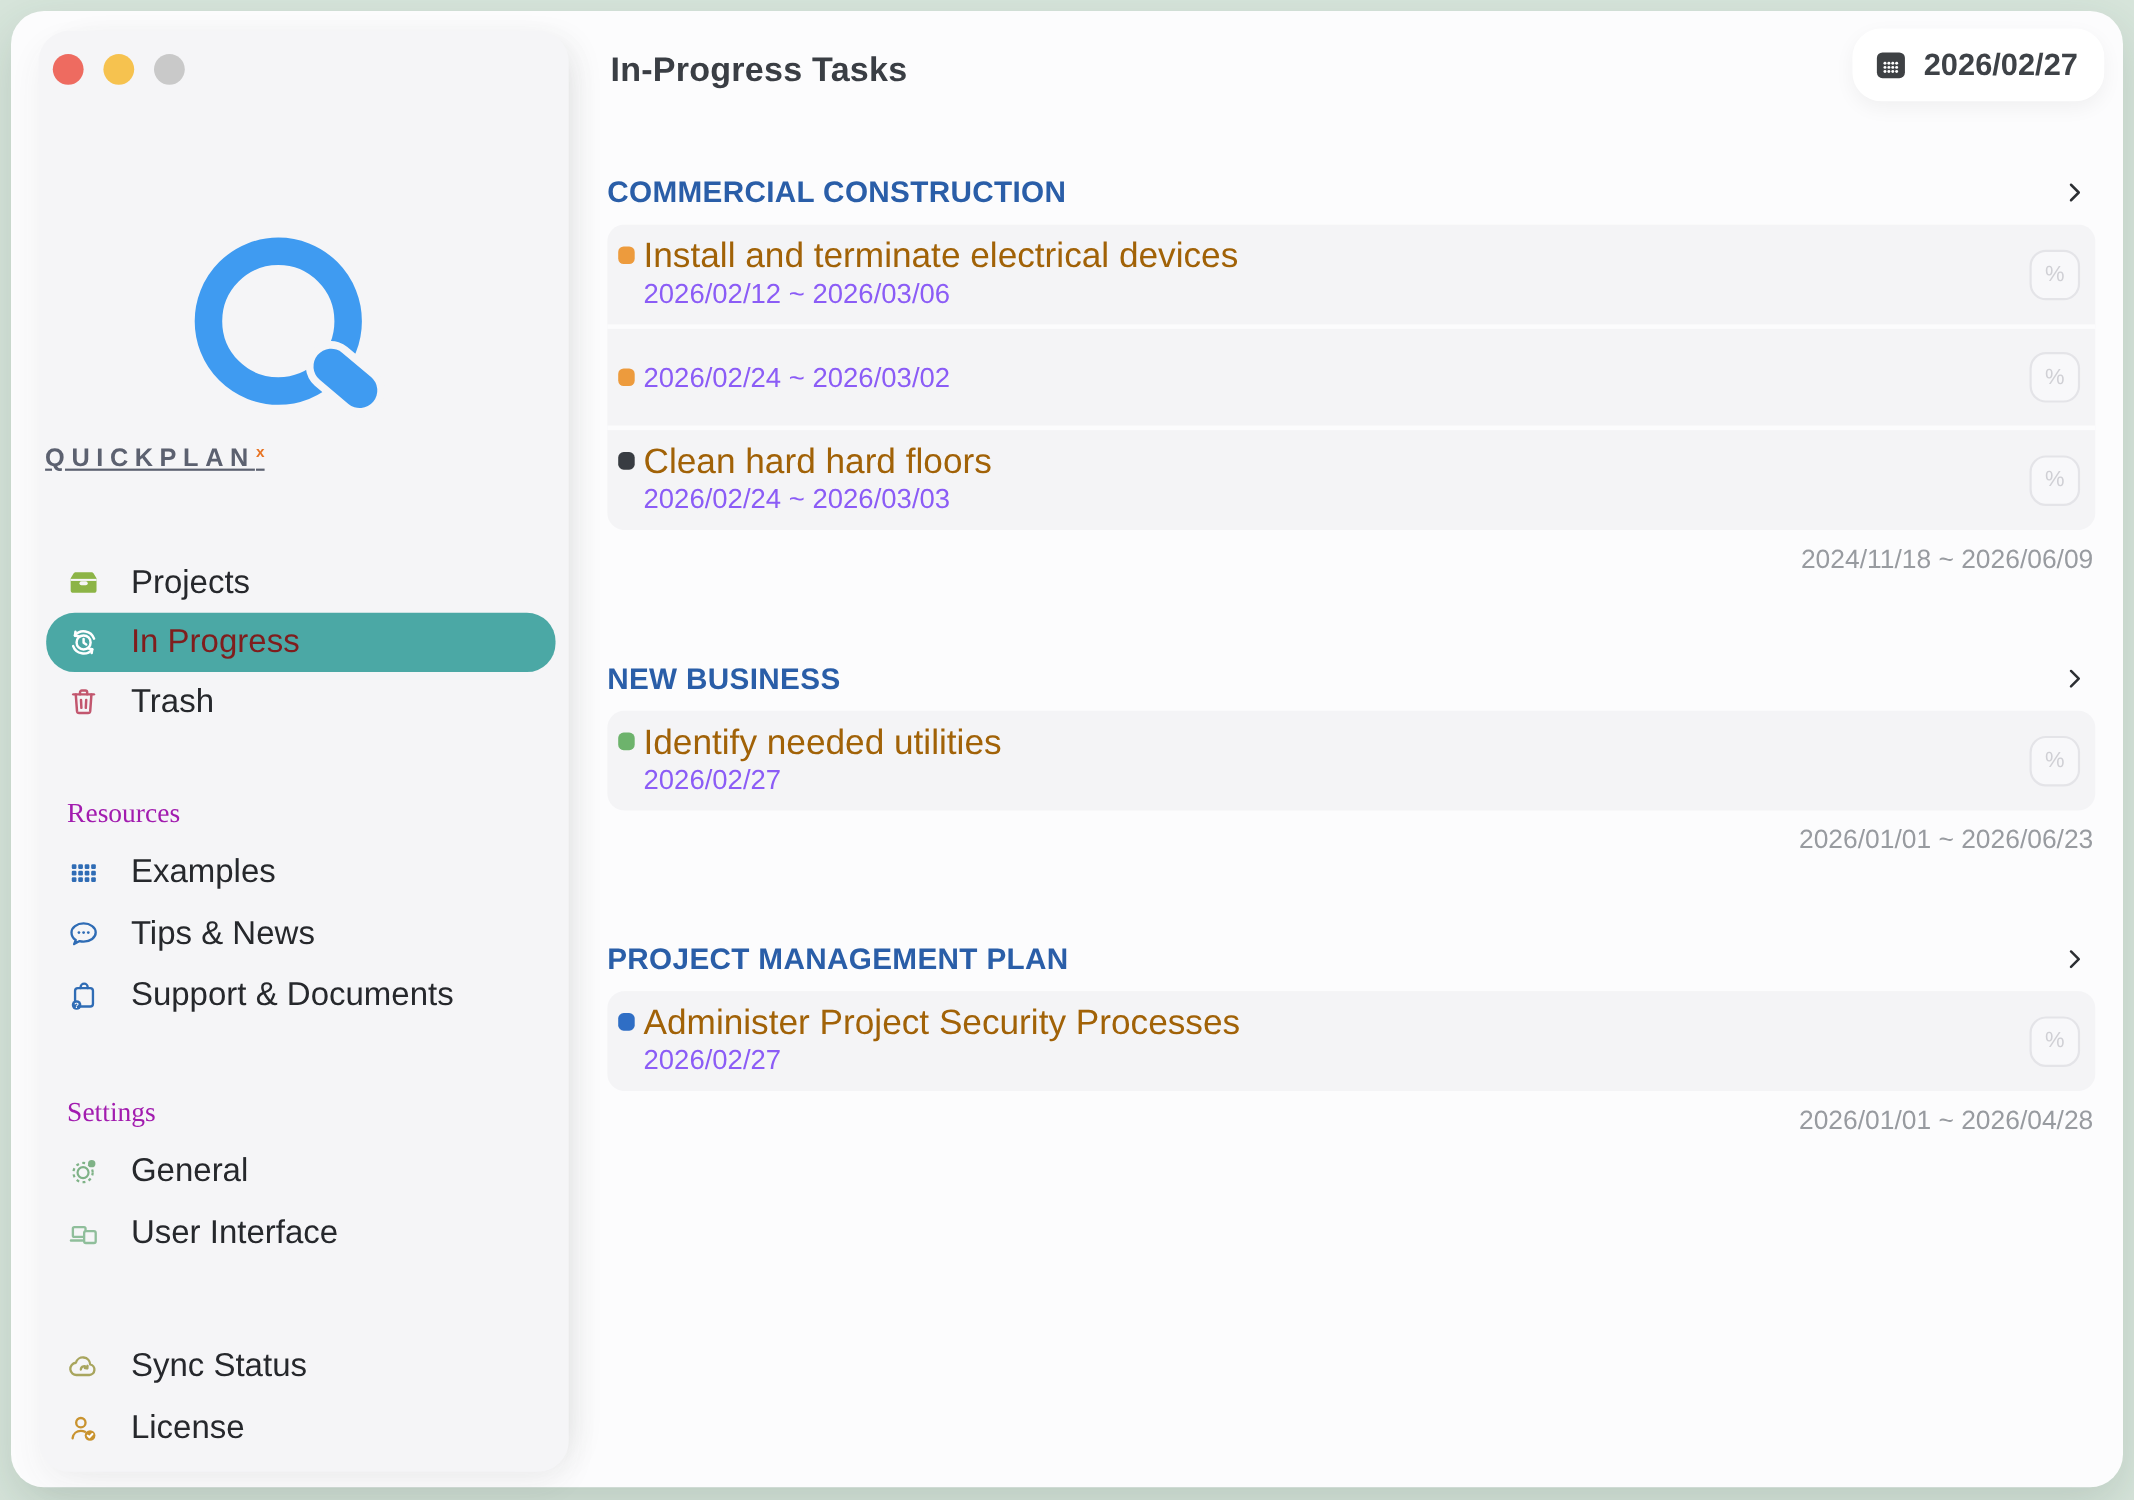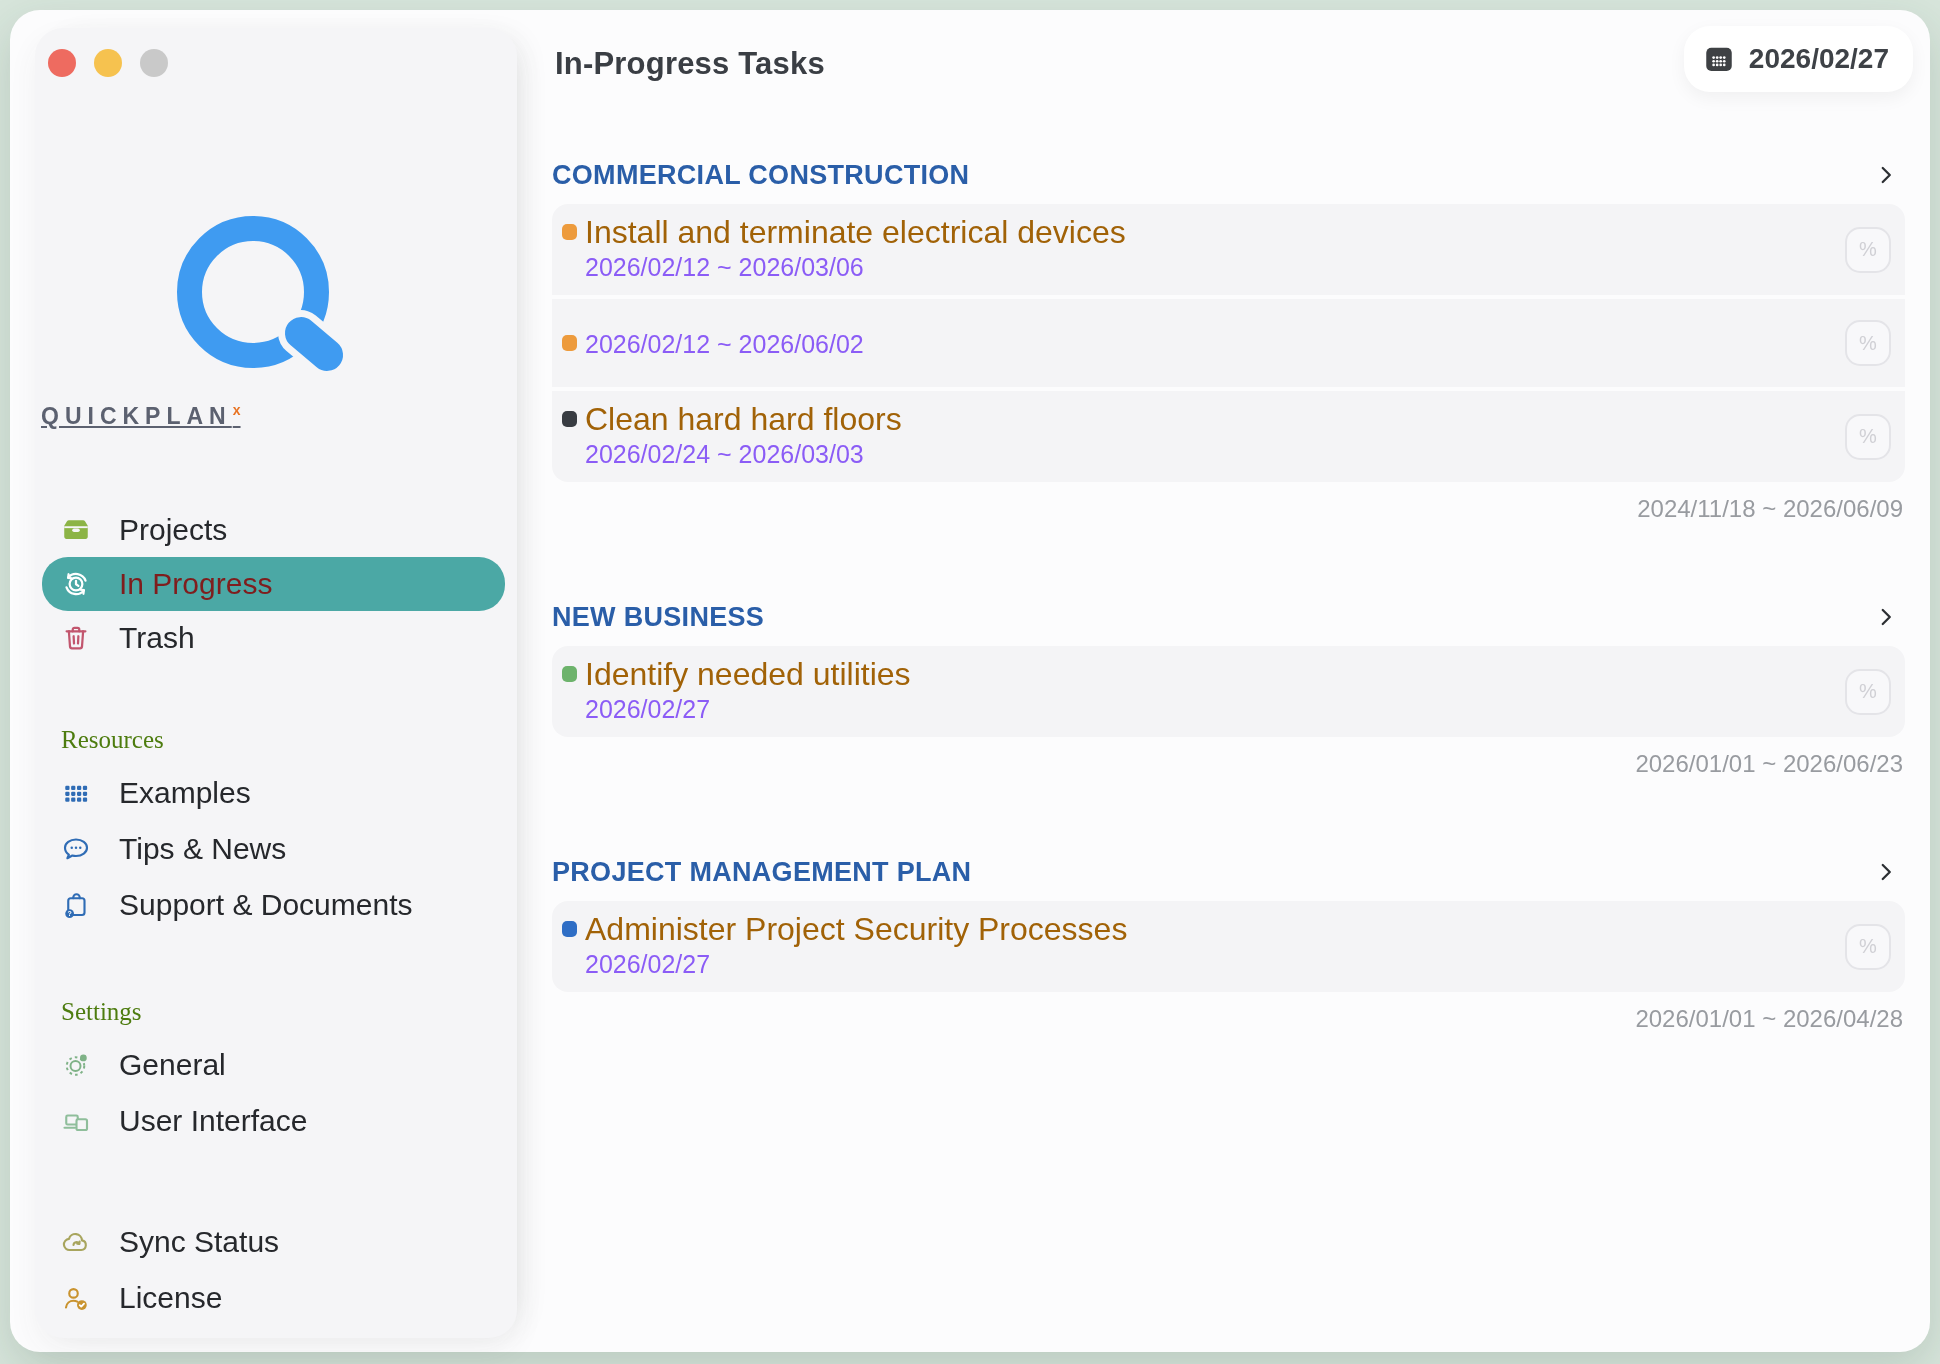"2026/02/12 ~ 2026/06/02" div.task-dates { text: 2026/02/12 ~ 2026/06/02 -> 2026/02/24 ~ 2026/03/02 }
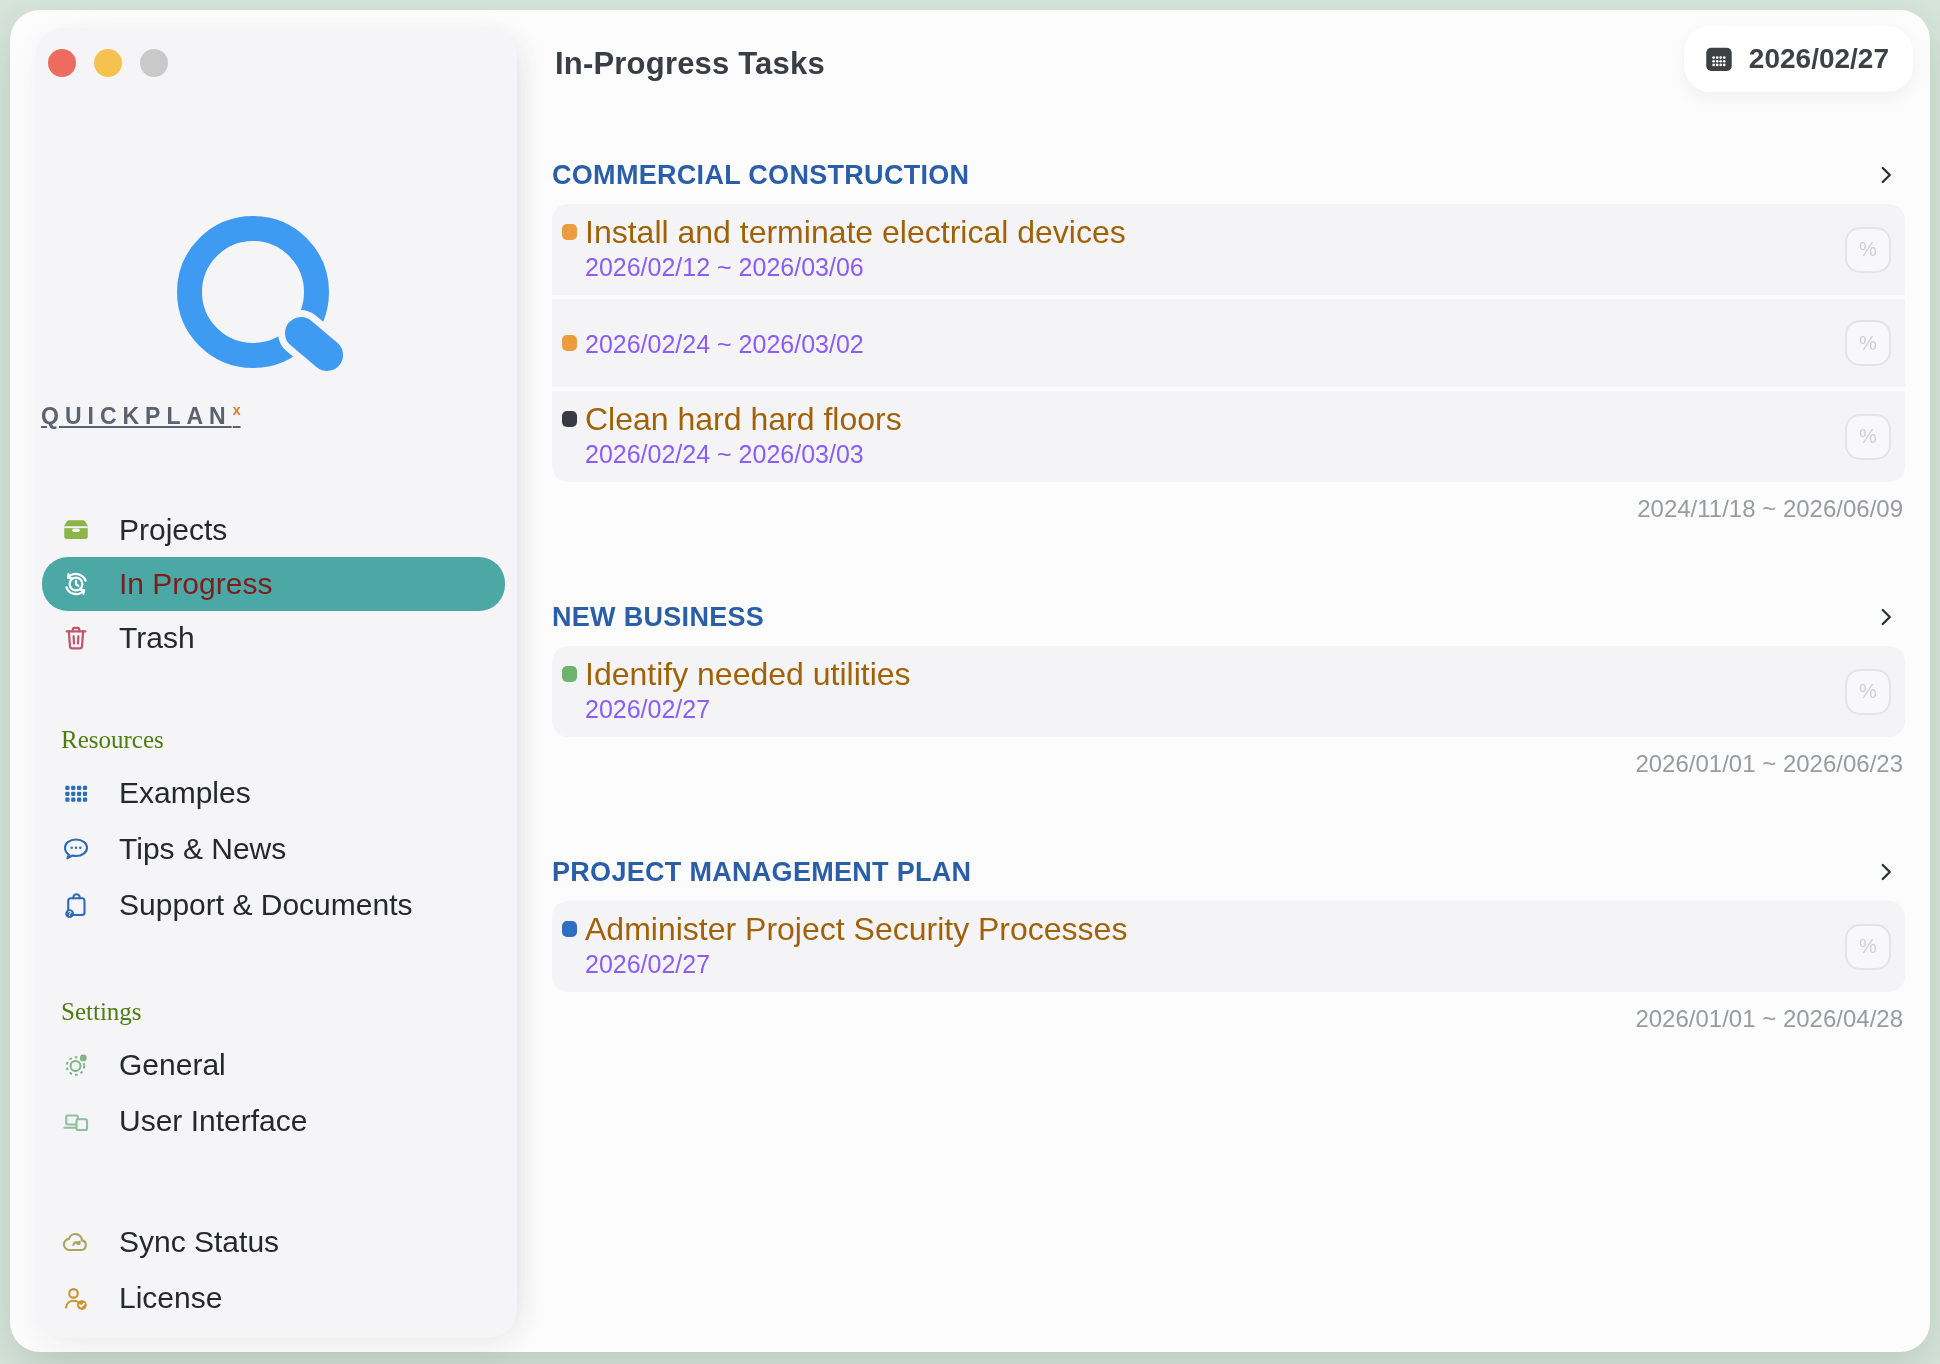"Resources" .group-title { color: #4d7c0f -> #a21caf }
